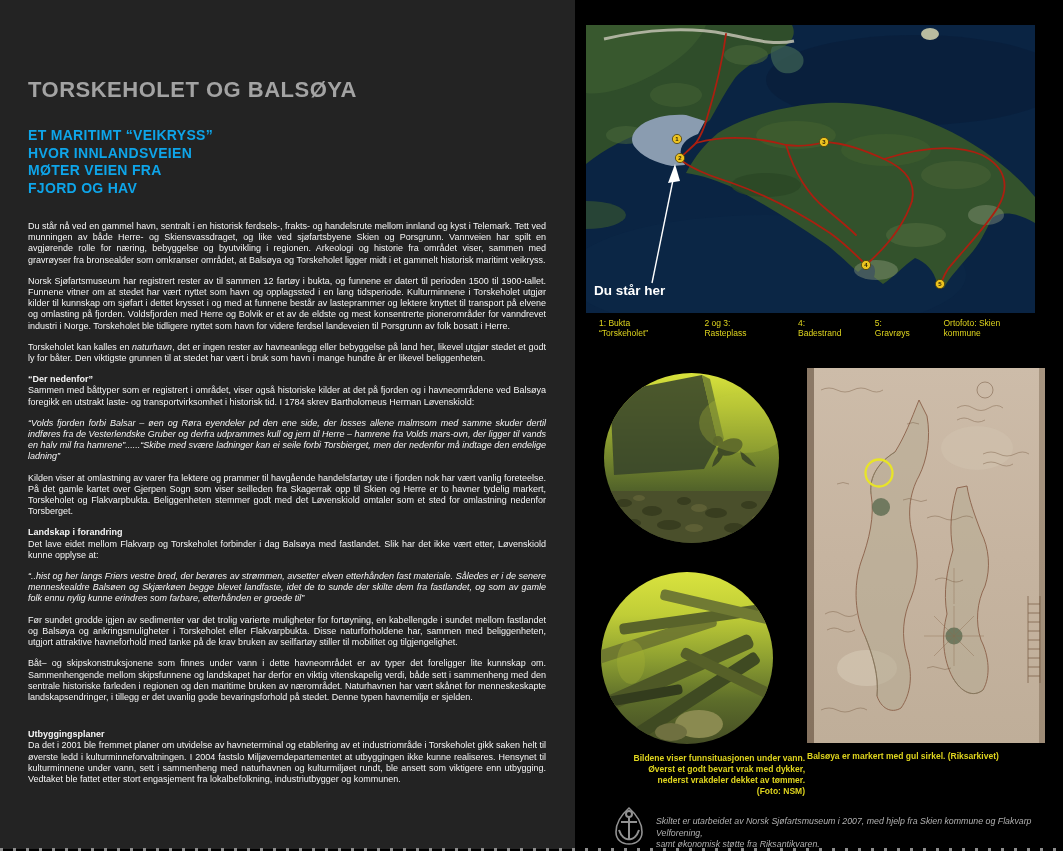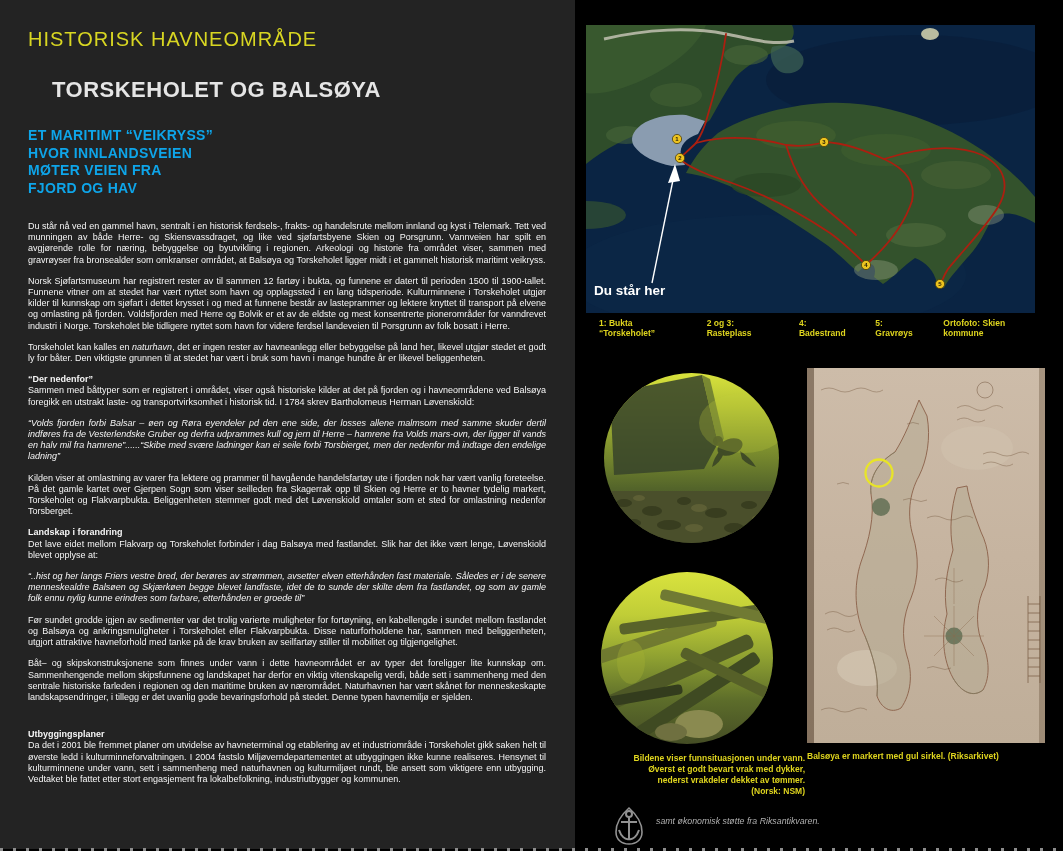"HISTORISK HAVNEOMRÅDE" div.kicker { html: <div>HISTORISK HAVNEOMRÅDE</div> -> none }
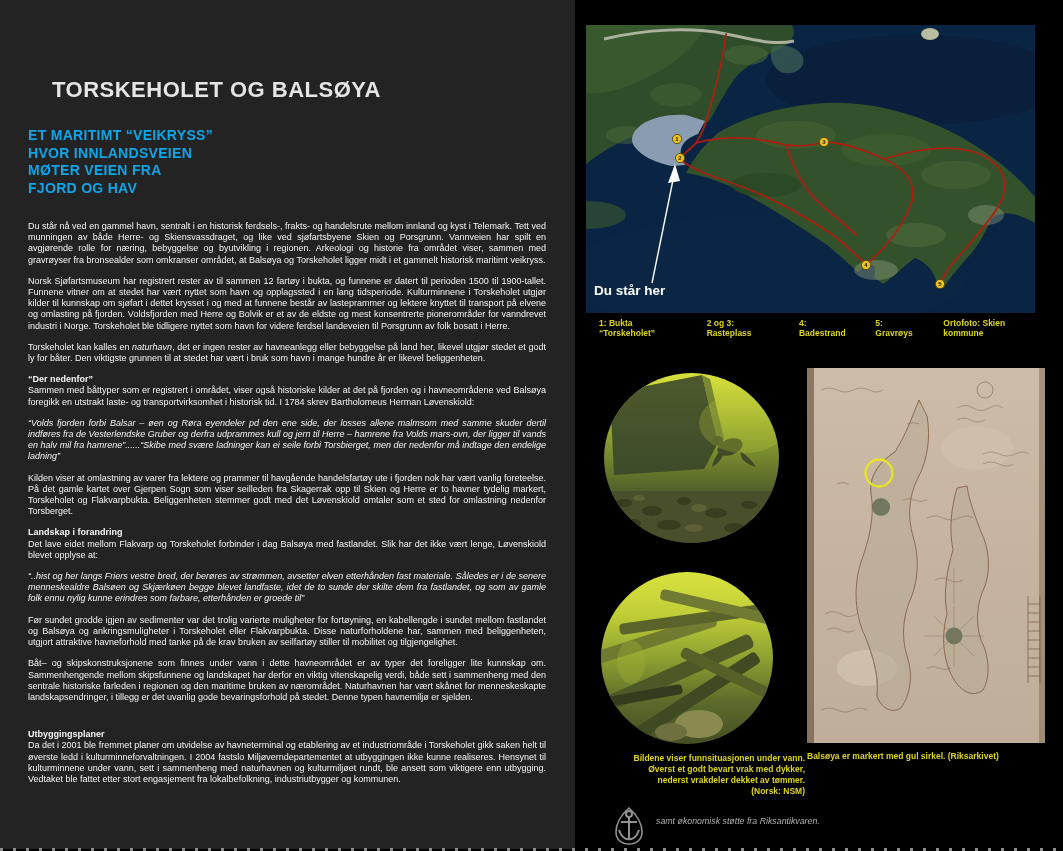"TORSKEHOLET OG BALSØYA" .main-title { color: #e5e5e5 -> #a3a3a3; margin-left: 24px -> none }
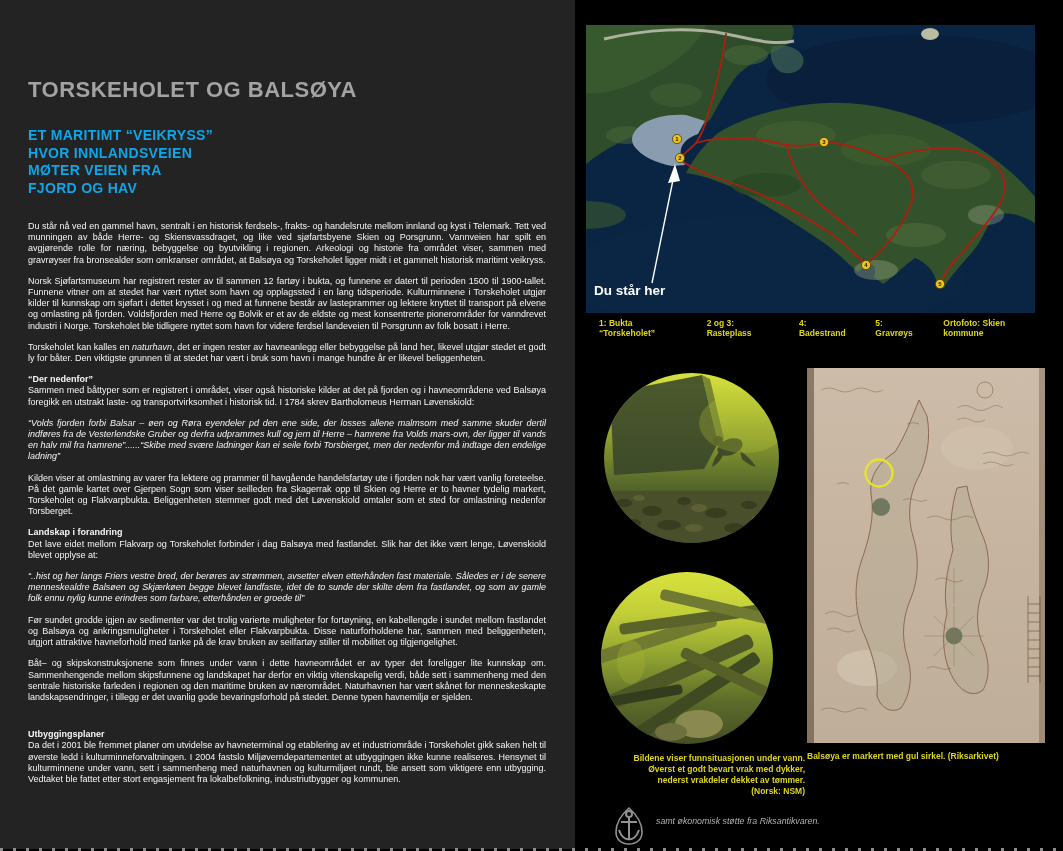"1: Bukta “Torskeholet”" .map-legend { font-weight: 700 -> 400 }
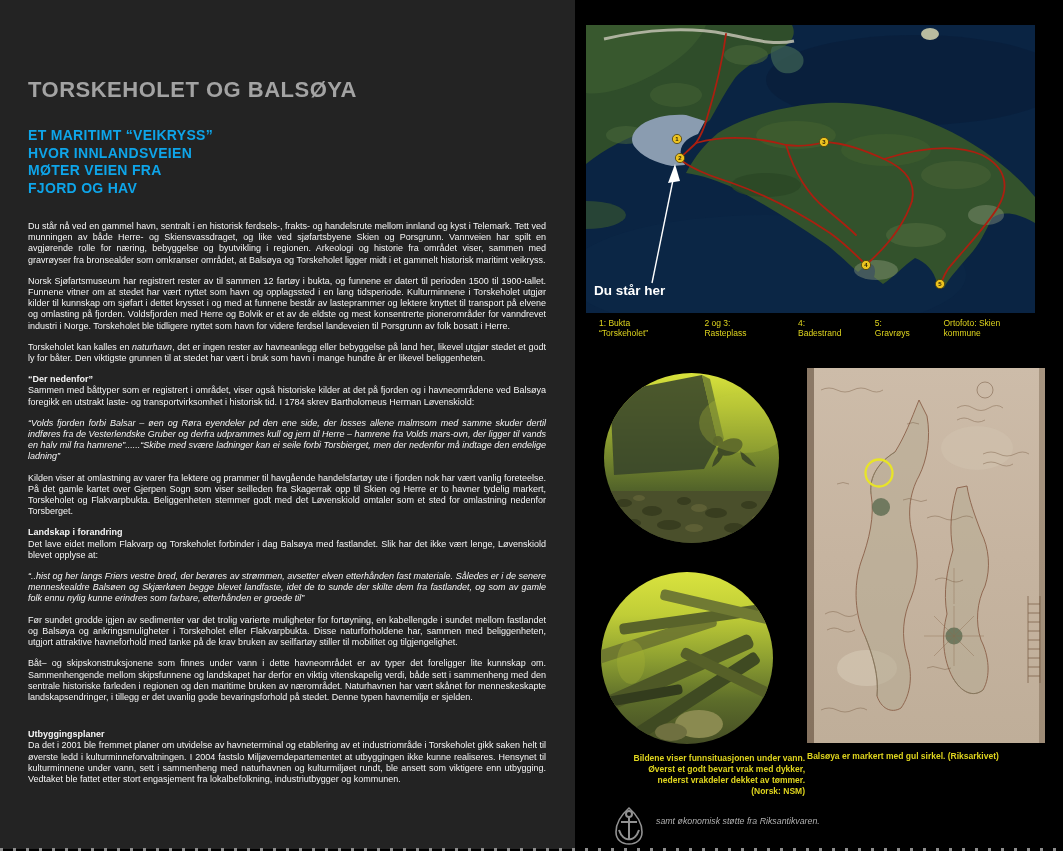"Det lave eidet mellom Flakvarp" p { text: lenge, Løvenskiold blevet -> etter, Løvenskiold kunne }
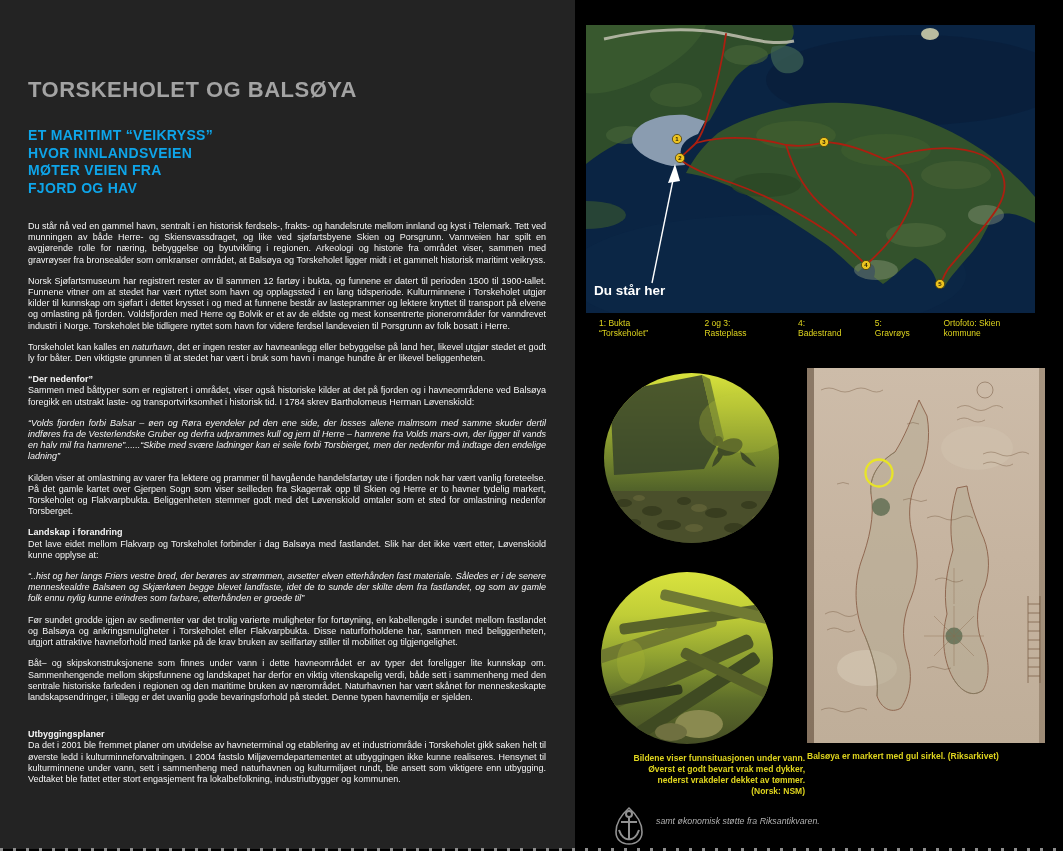"(Norsk: NSM)" div { text: Norsk -> Foto }
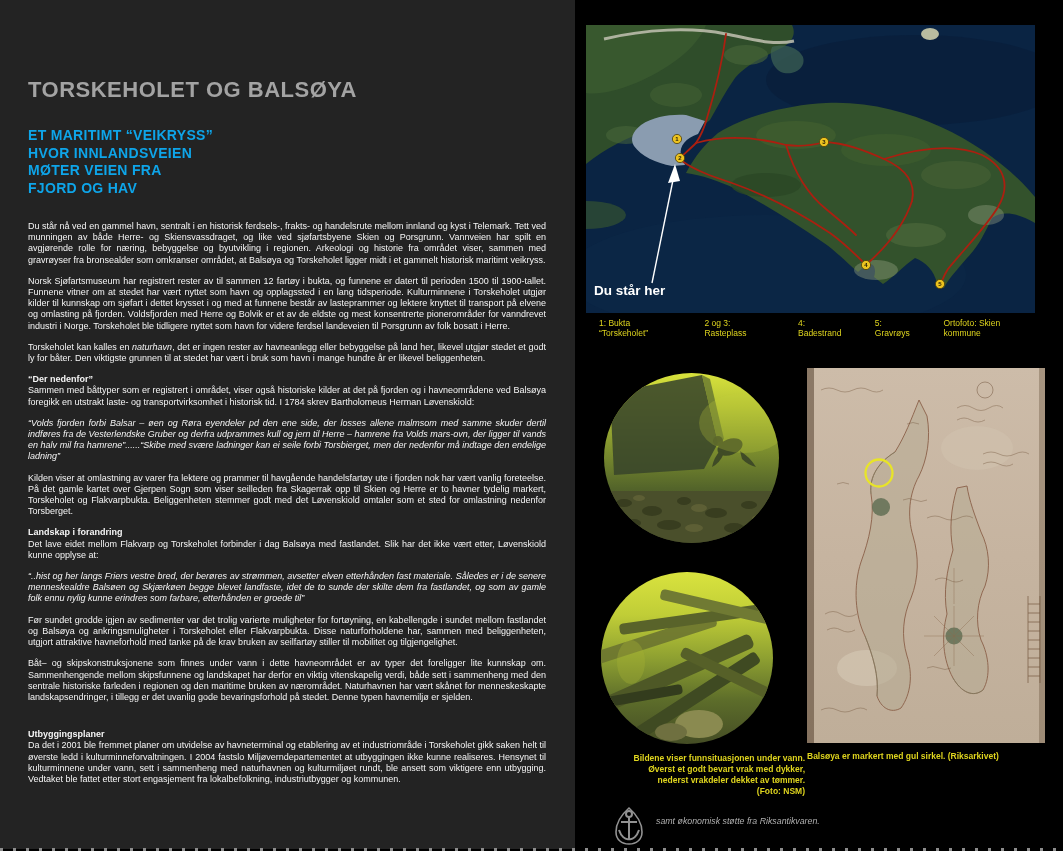"Skiltet er utarbeidet av Norsk" div { html: none -> <div>Skiltet er utarbeidet av Norsk Sjøfartsmuseum i 2007, med hjelp fra Skien kommune og Flakvarp Velforening,</div> }
